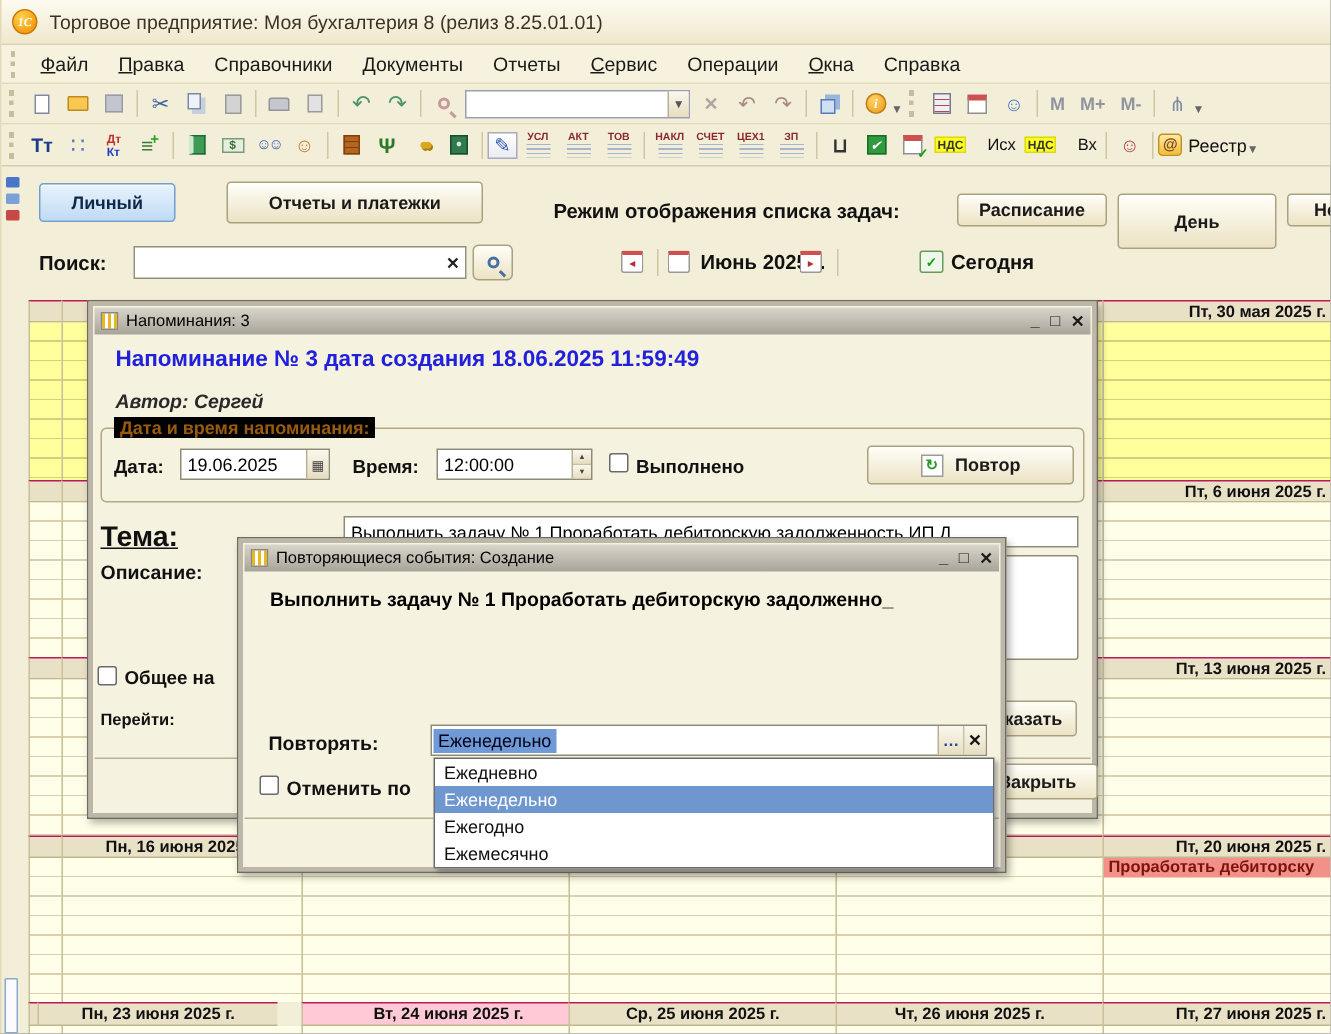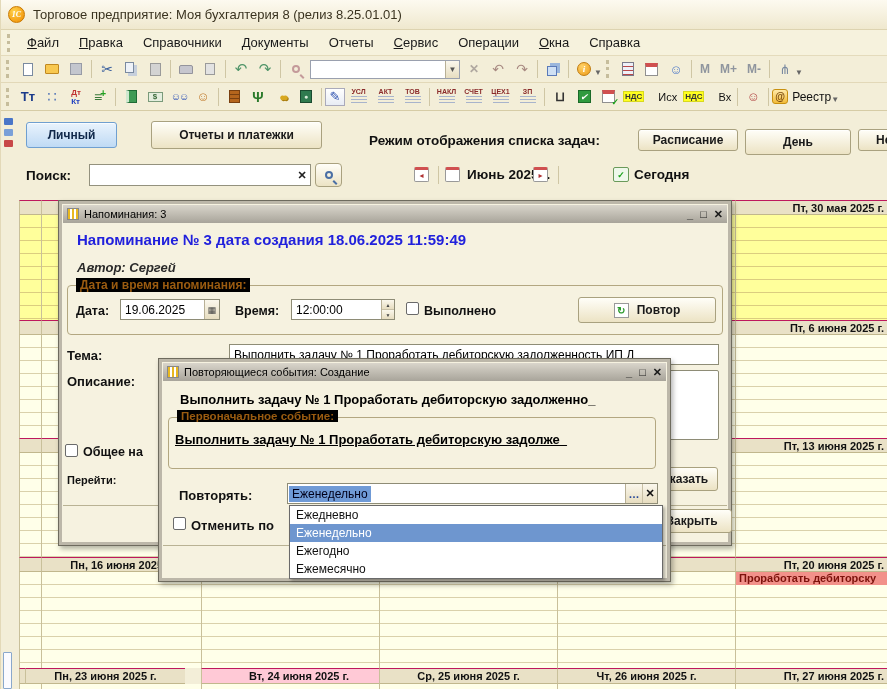"День" div.btn { height: 26px -> 37px }
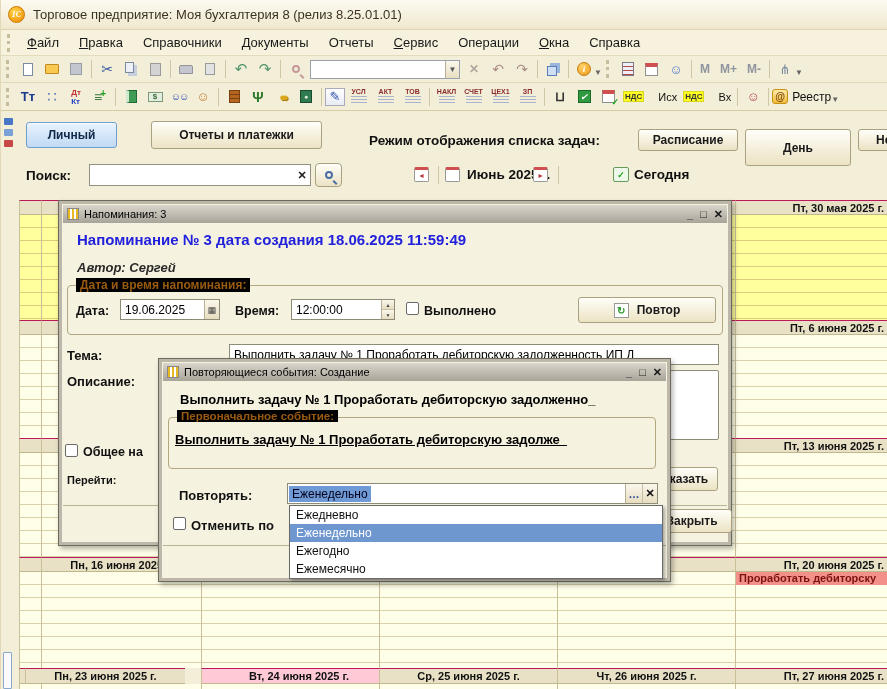"Тема:" span.flabel { font-size: 13px -> 19px; text-decoration: none -> underline }
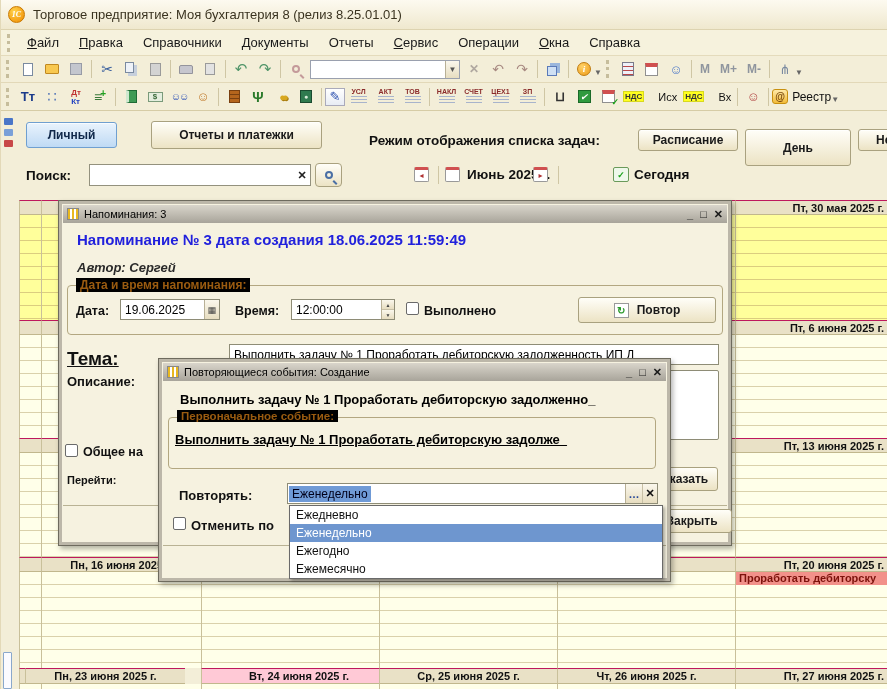"Первоначальное событие:" div.grp { html: <div> <span>Первоначальное событие:</span> <span>Выполнить задачу № 1 Проработать дебиторскую задолже_</span> </div> -> none }
